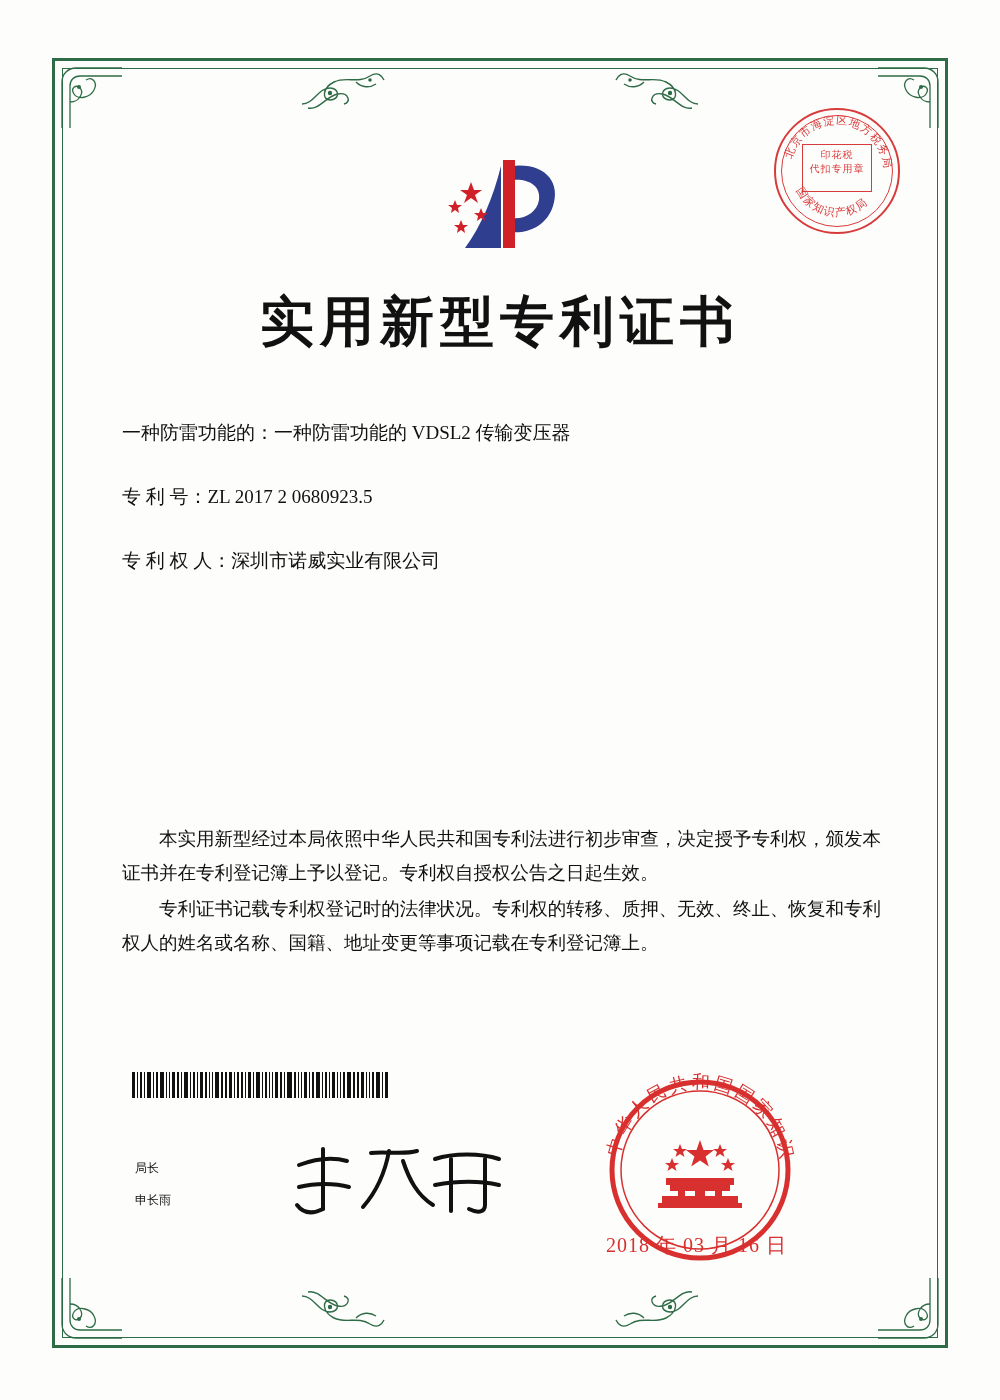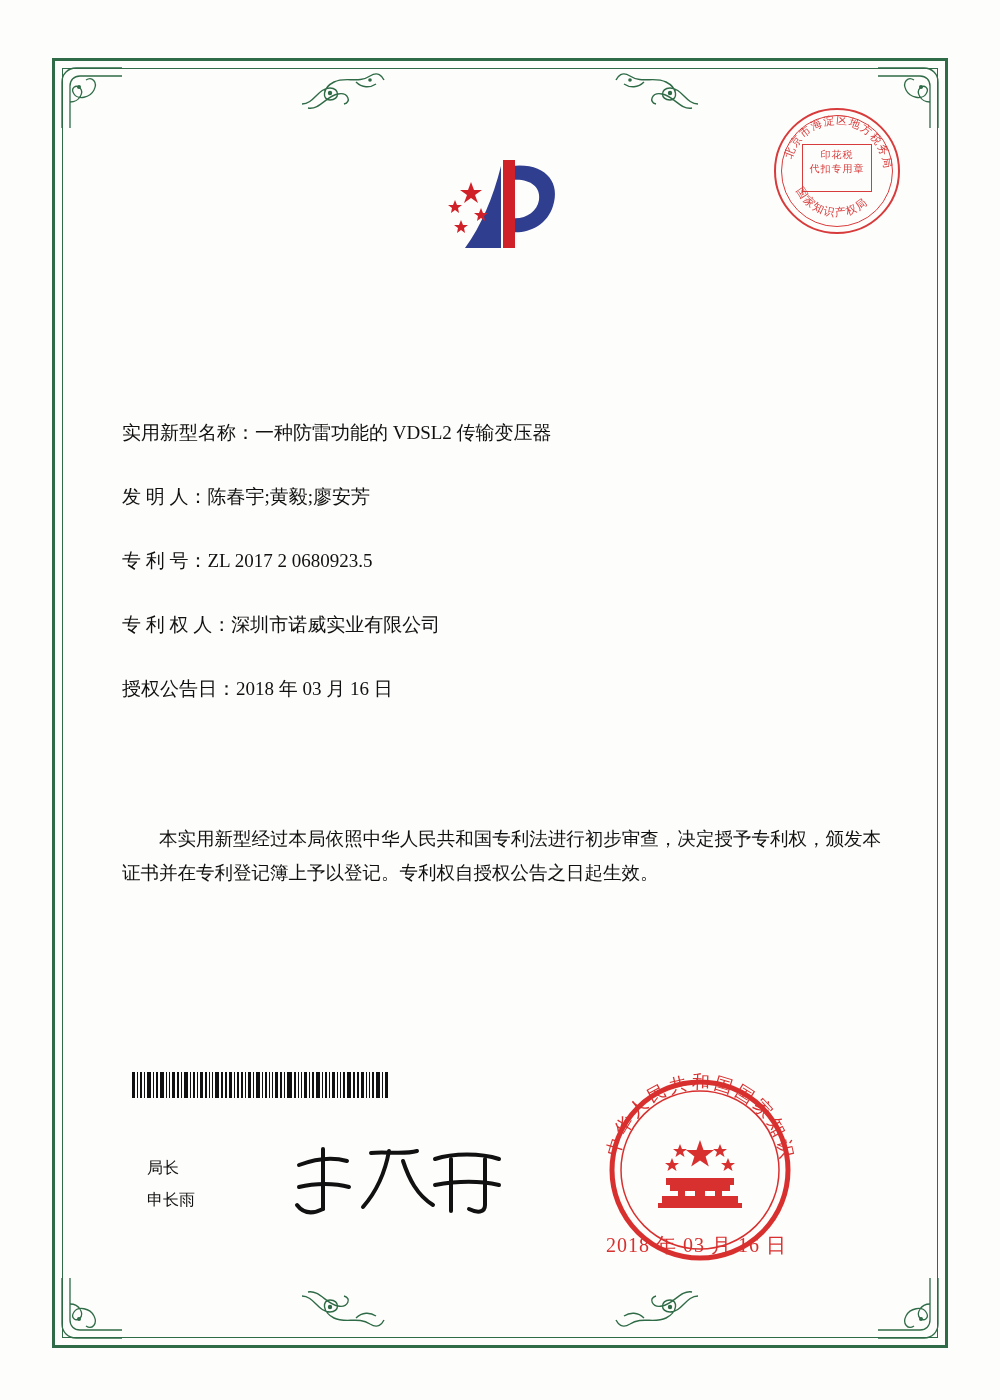"实用新型专利证书" div.title { html: none -> <div>实用新型专利证书</div> }
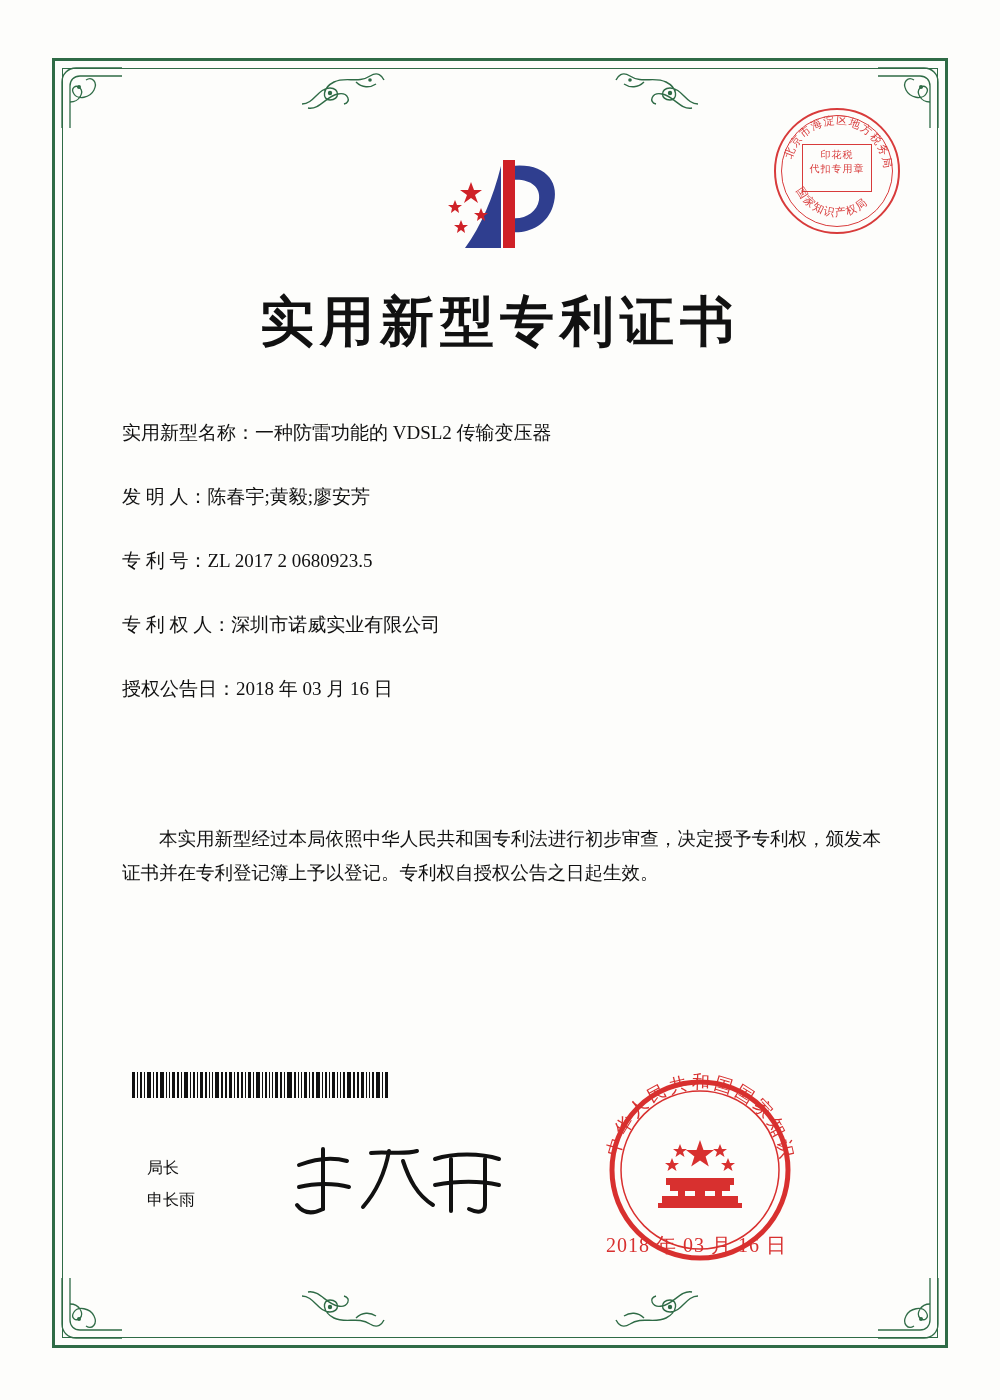"实用新型名称" span.lbl { text: 实用新型名称 -> 一种防雷功能的 }
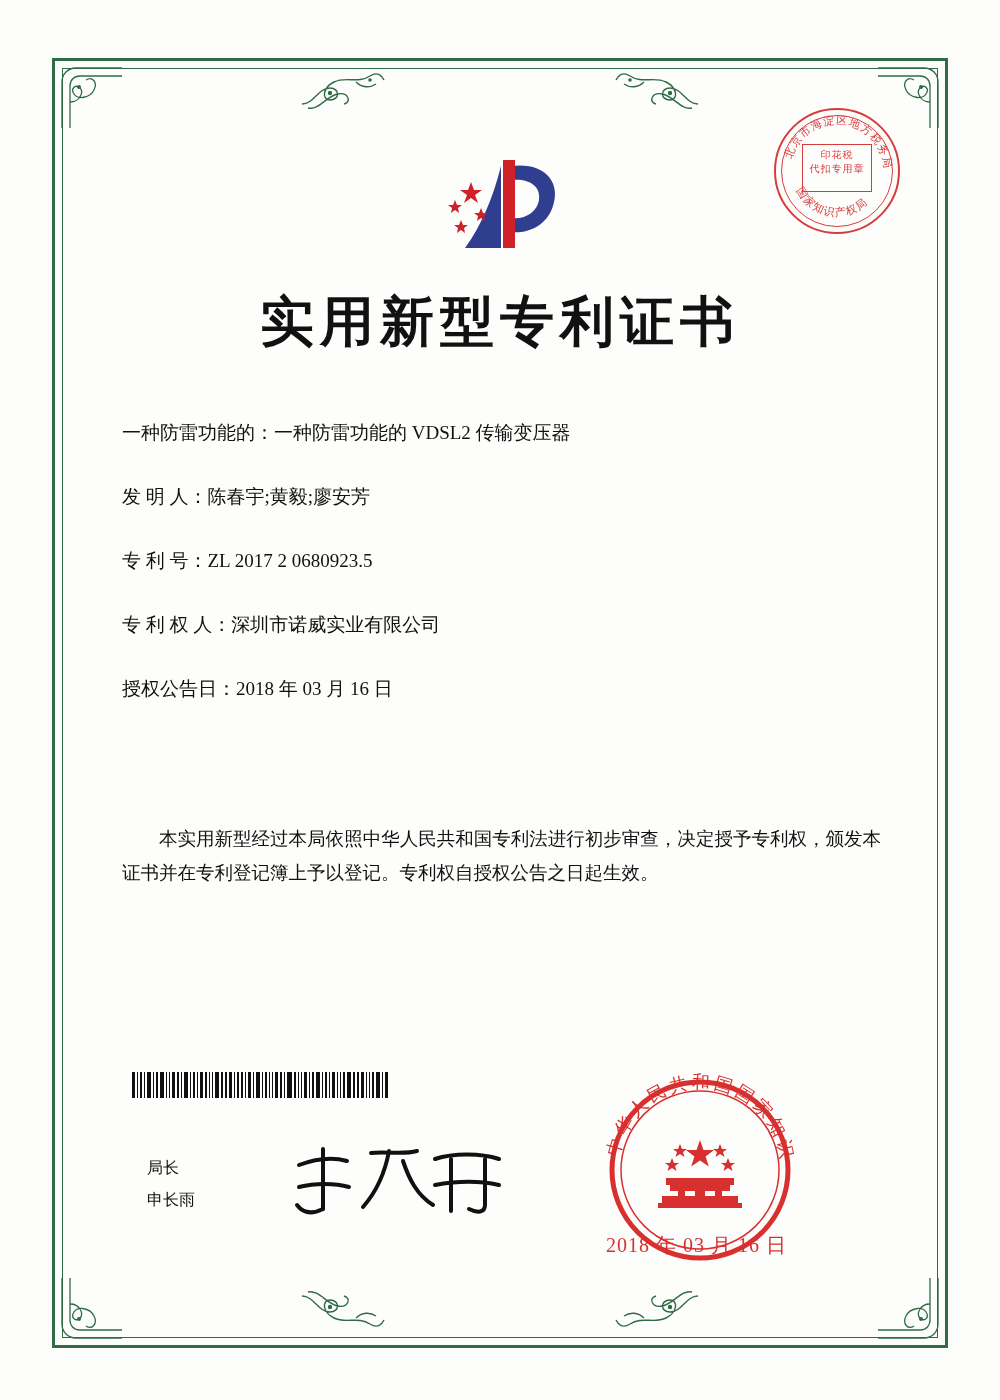"发 明 人：陈春宇;黄毅;廖安芳" div.field { html: <div> <span>发 明 人</span><span>：</span><span>陈春宇;黄毅;廖安芳</span> </div> -> none }
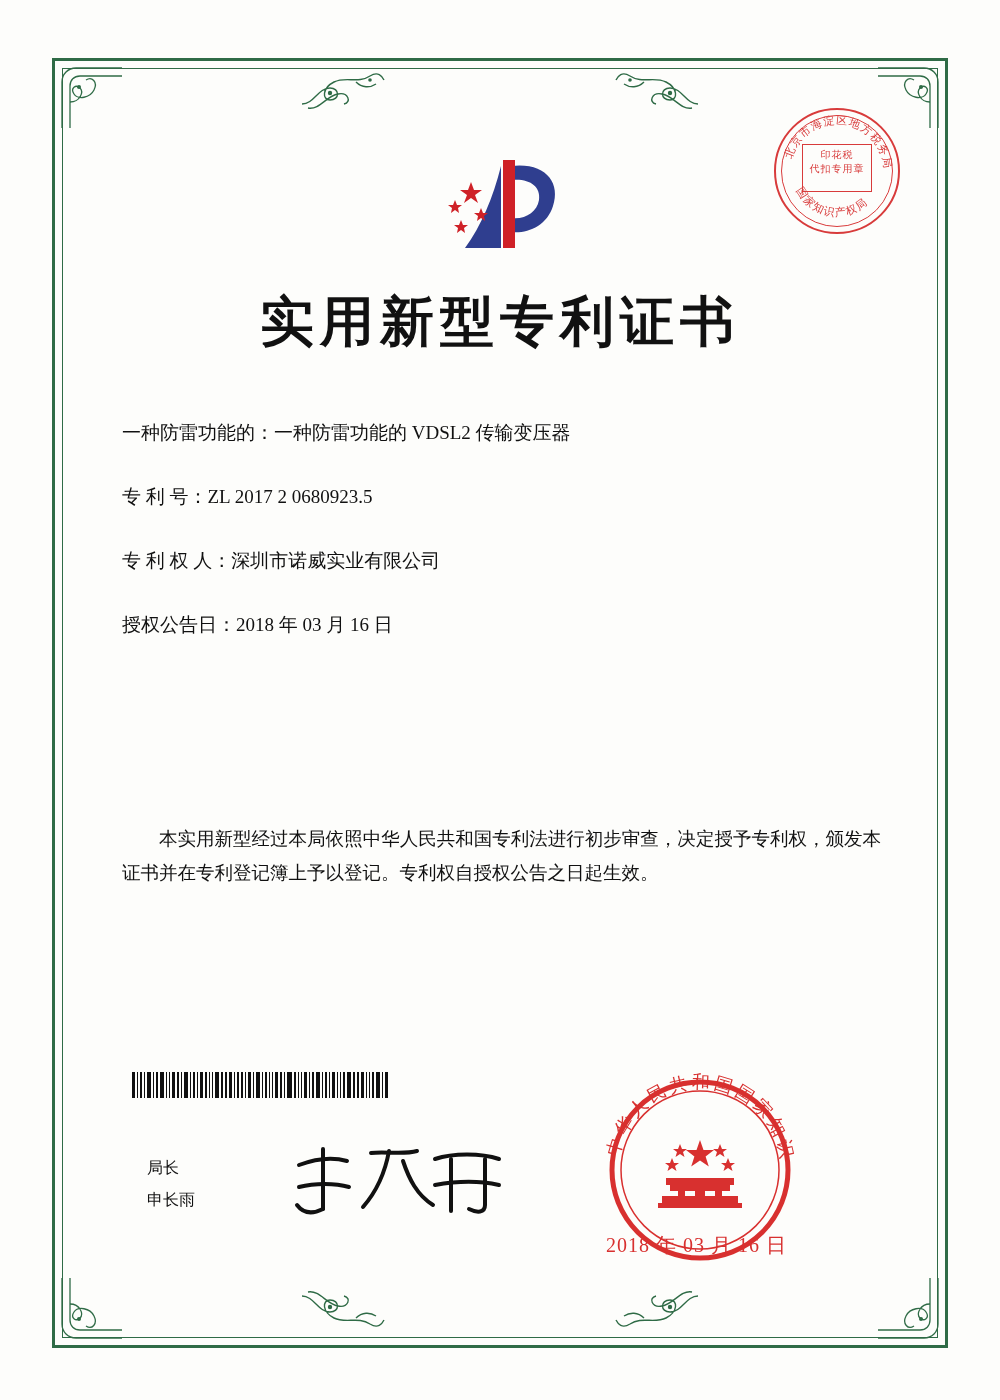"授权公告日：2018 年 03 月 16" div.field { html: <div> <span>授权公告日</span><span>：</span><span>2018 年 03 月 16 日</span> </div> -> none }
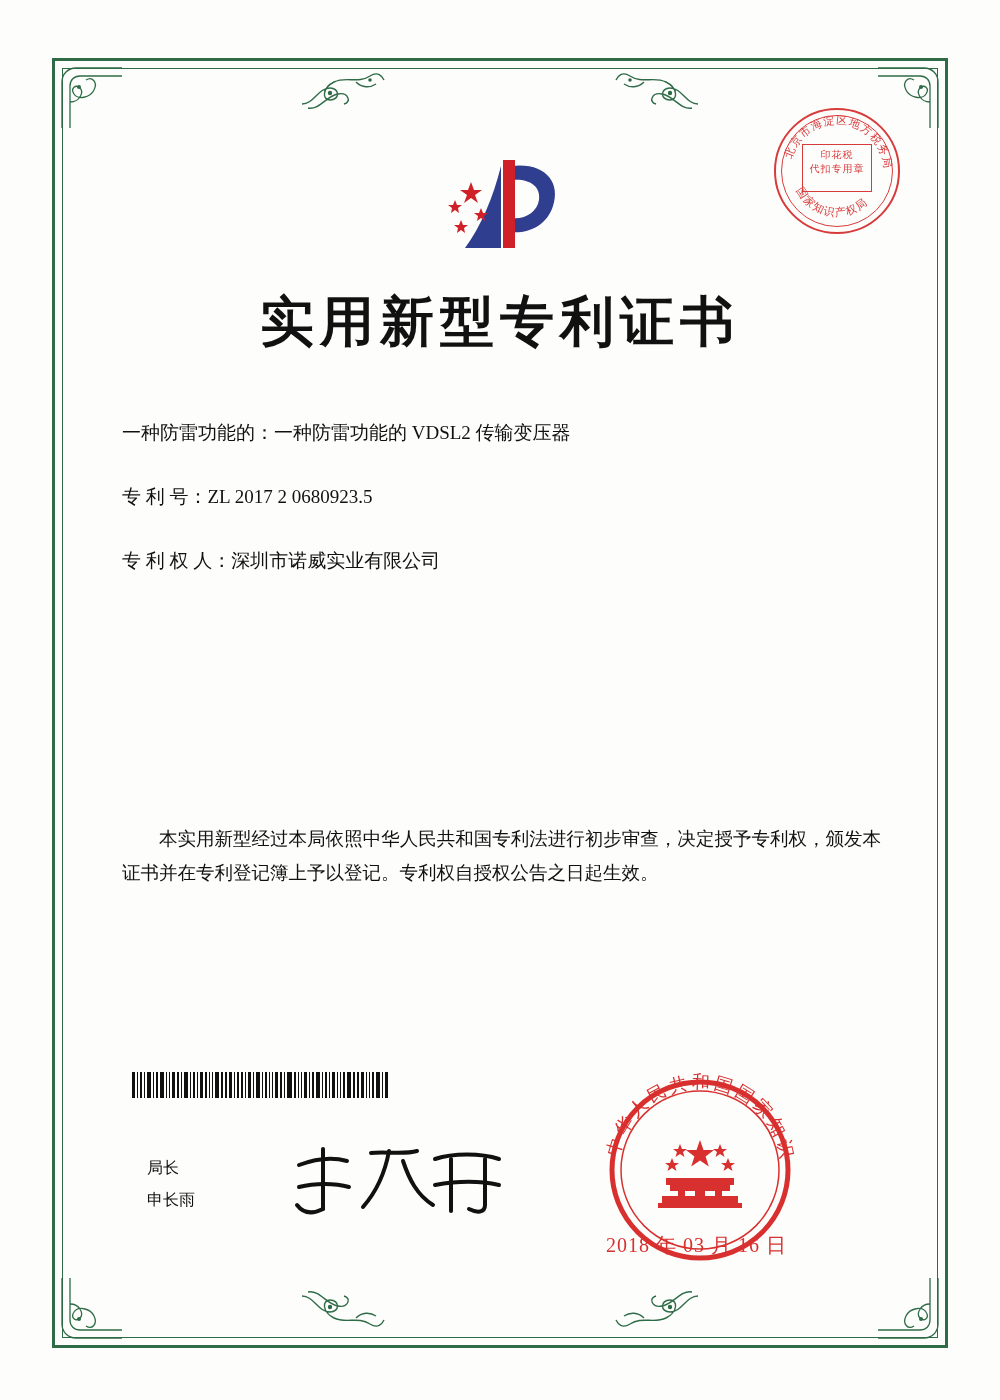"专利证书记载专利权登记时的法律状况。专利权的转移、质押、无效、终止、恢复和专利权" p { html: none -> <p>专利证书记载专利权登记时的法律状况。专利权的转移、质押、无效、终止、恢复和专利权人的姓名或名称、国籍、地址变更等事项记载在专利登记簿上。</p> }
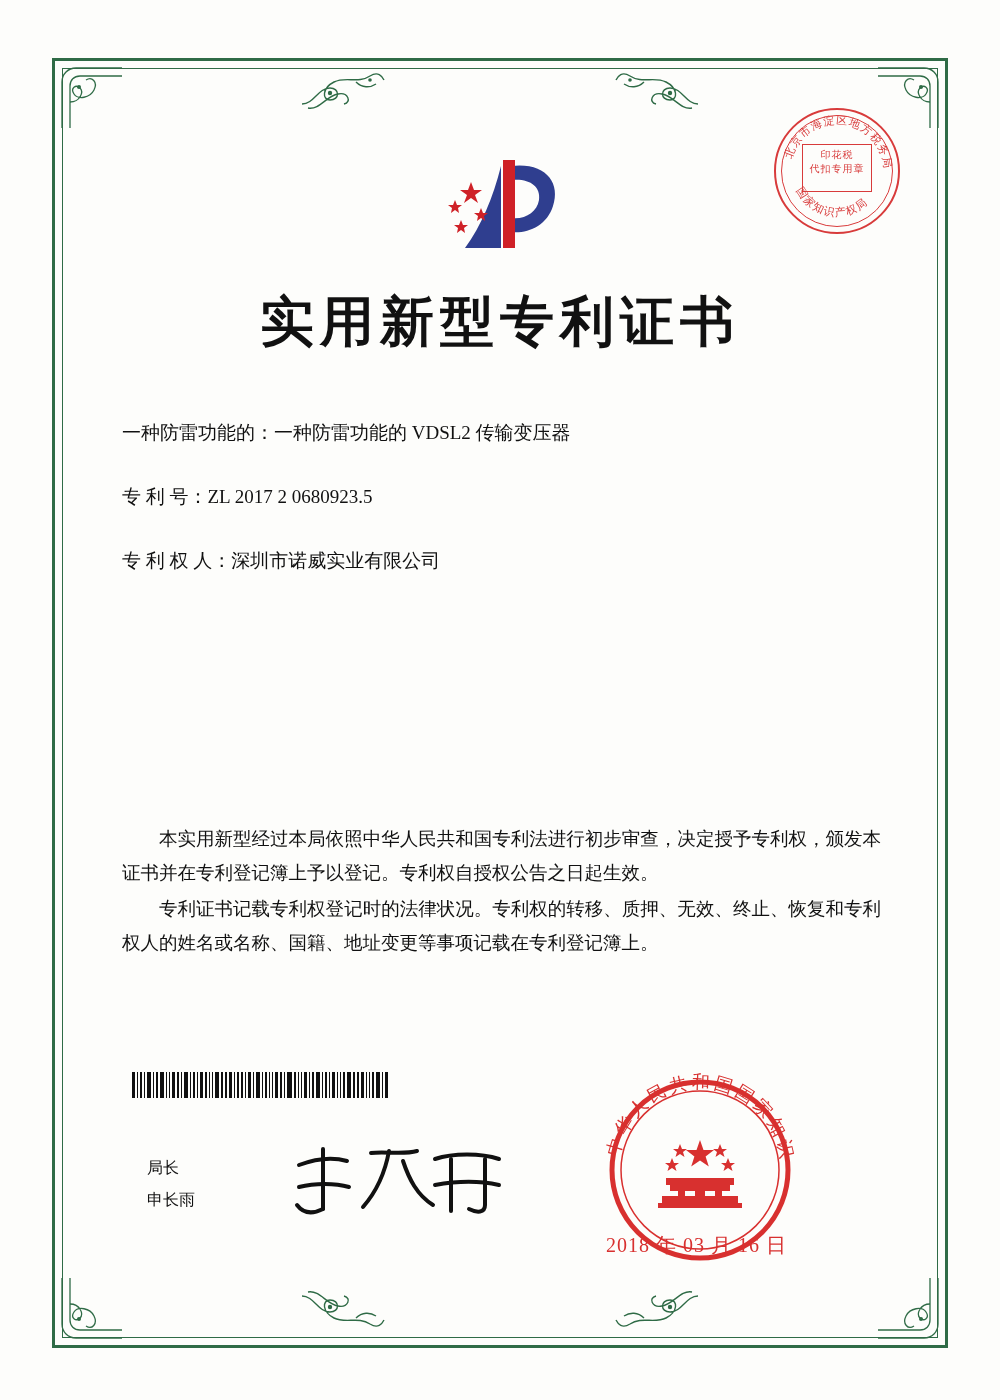"局长" .sig-label { font-size: 16px -> 12px; margin-left: 12px -> none }
